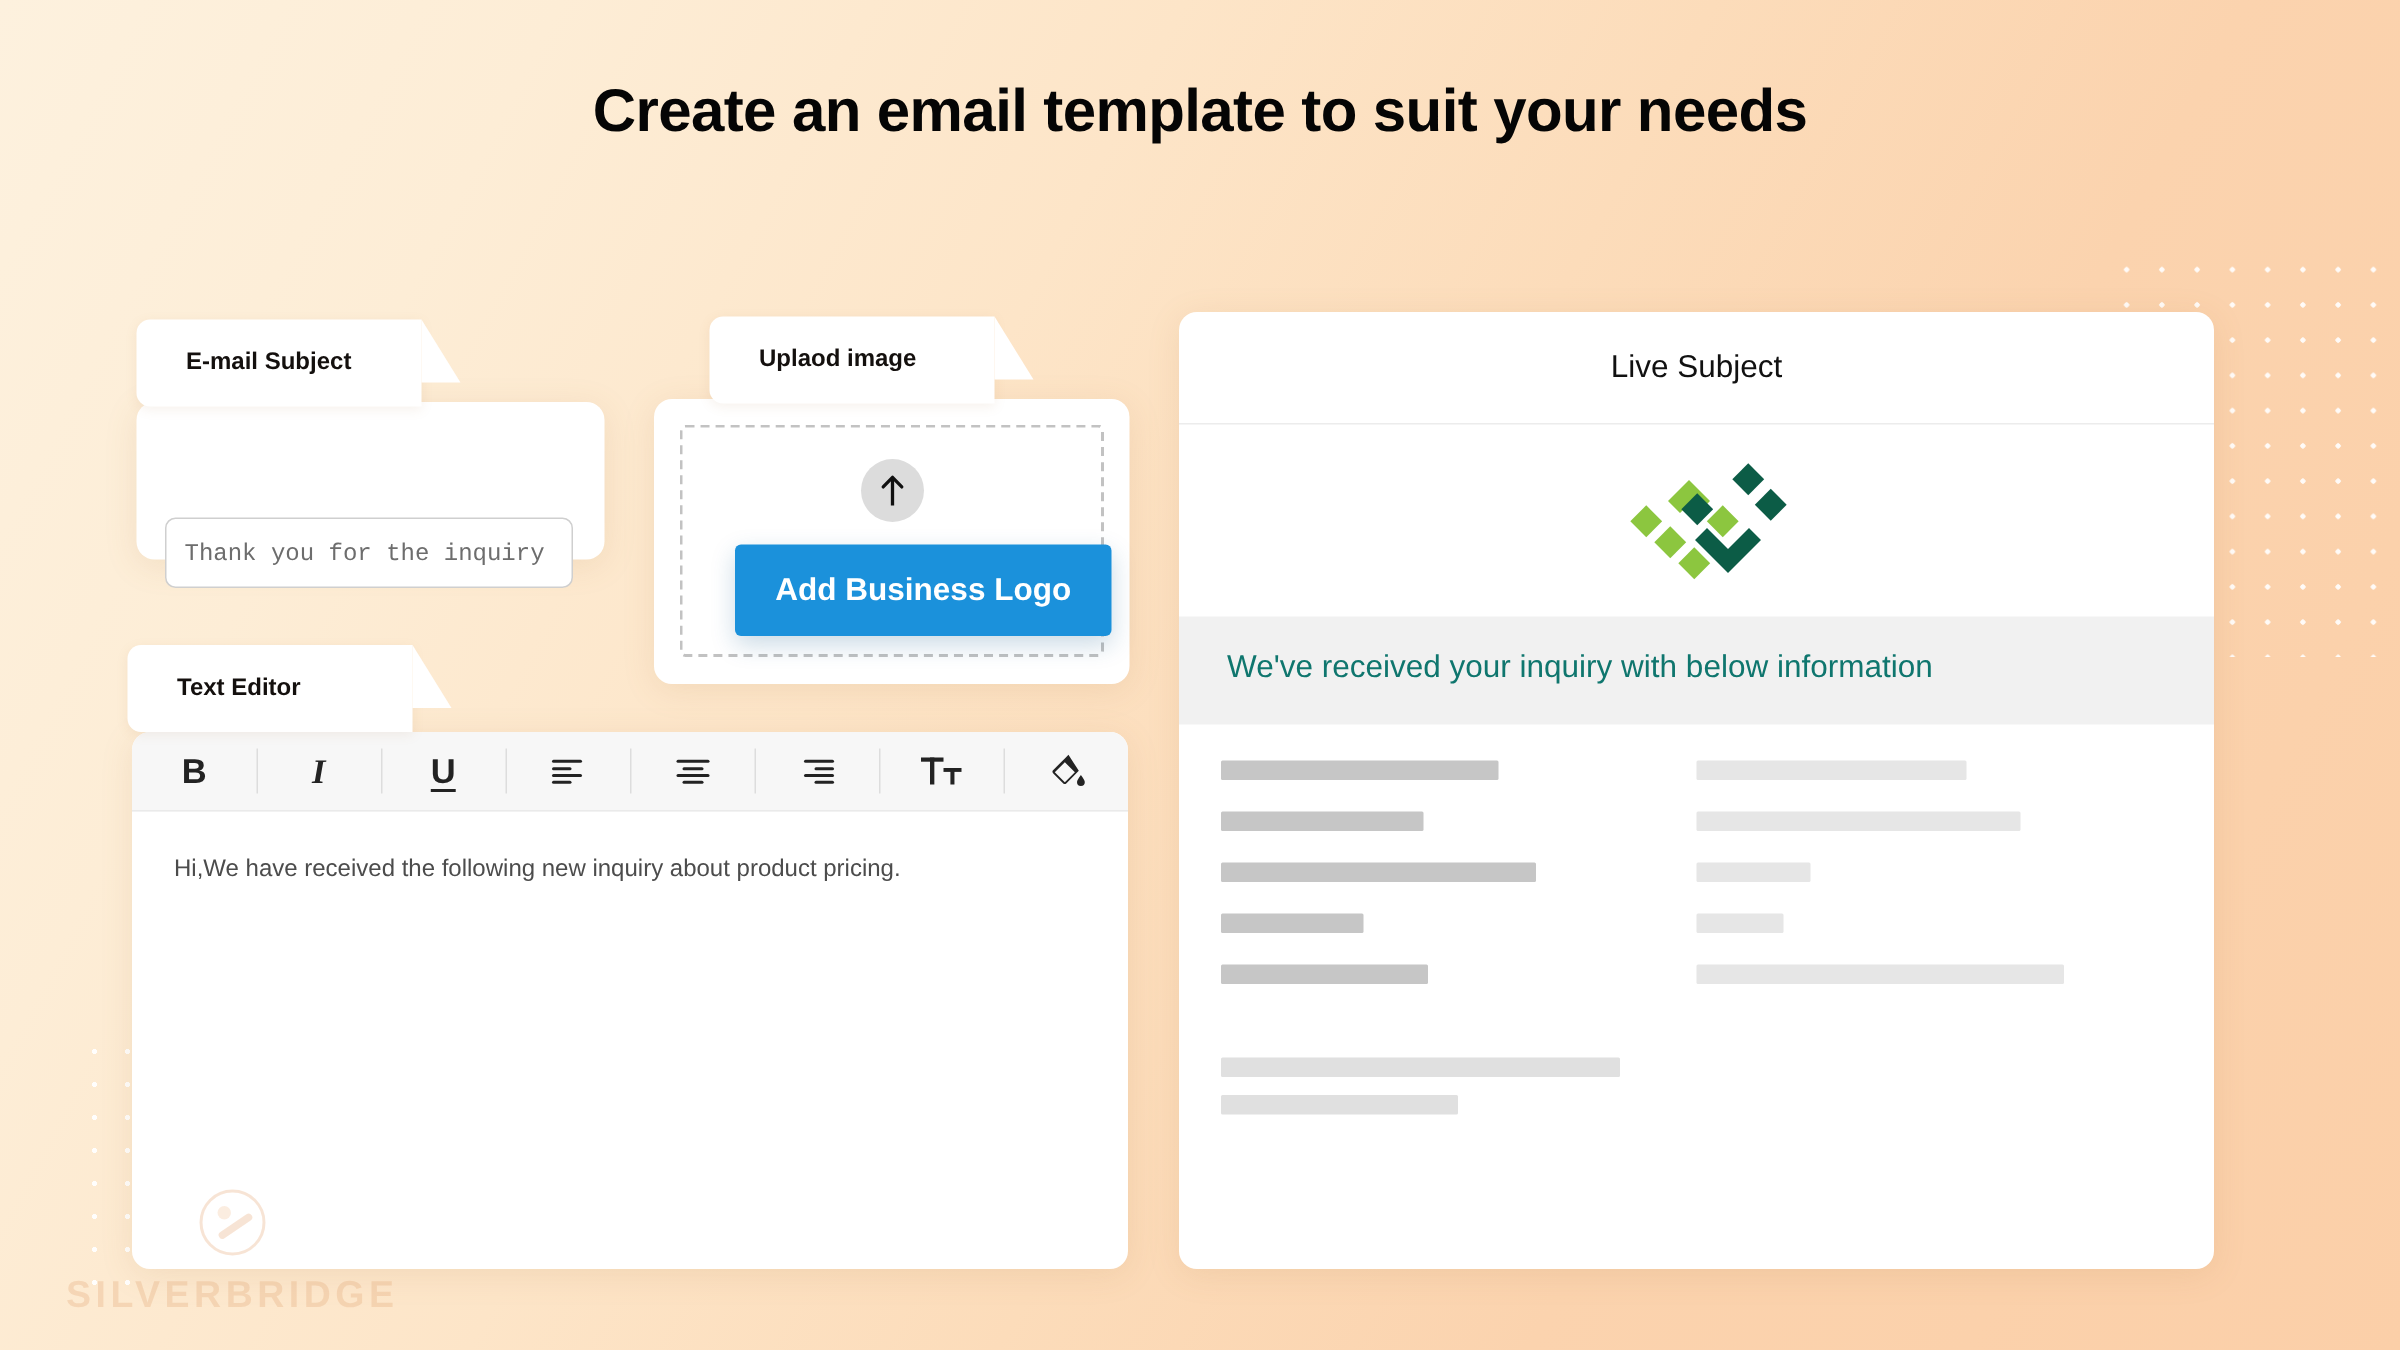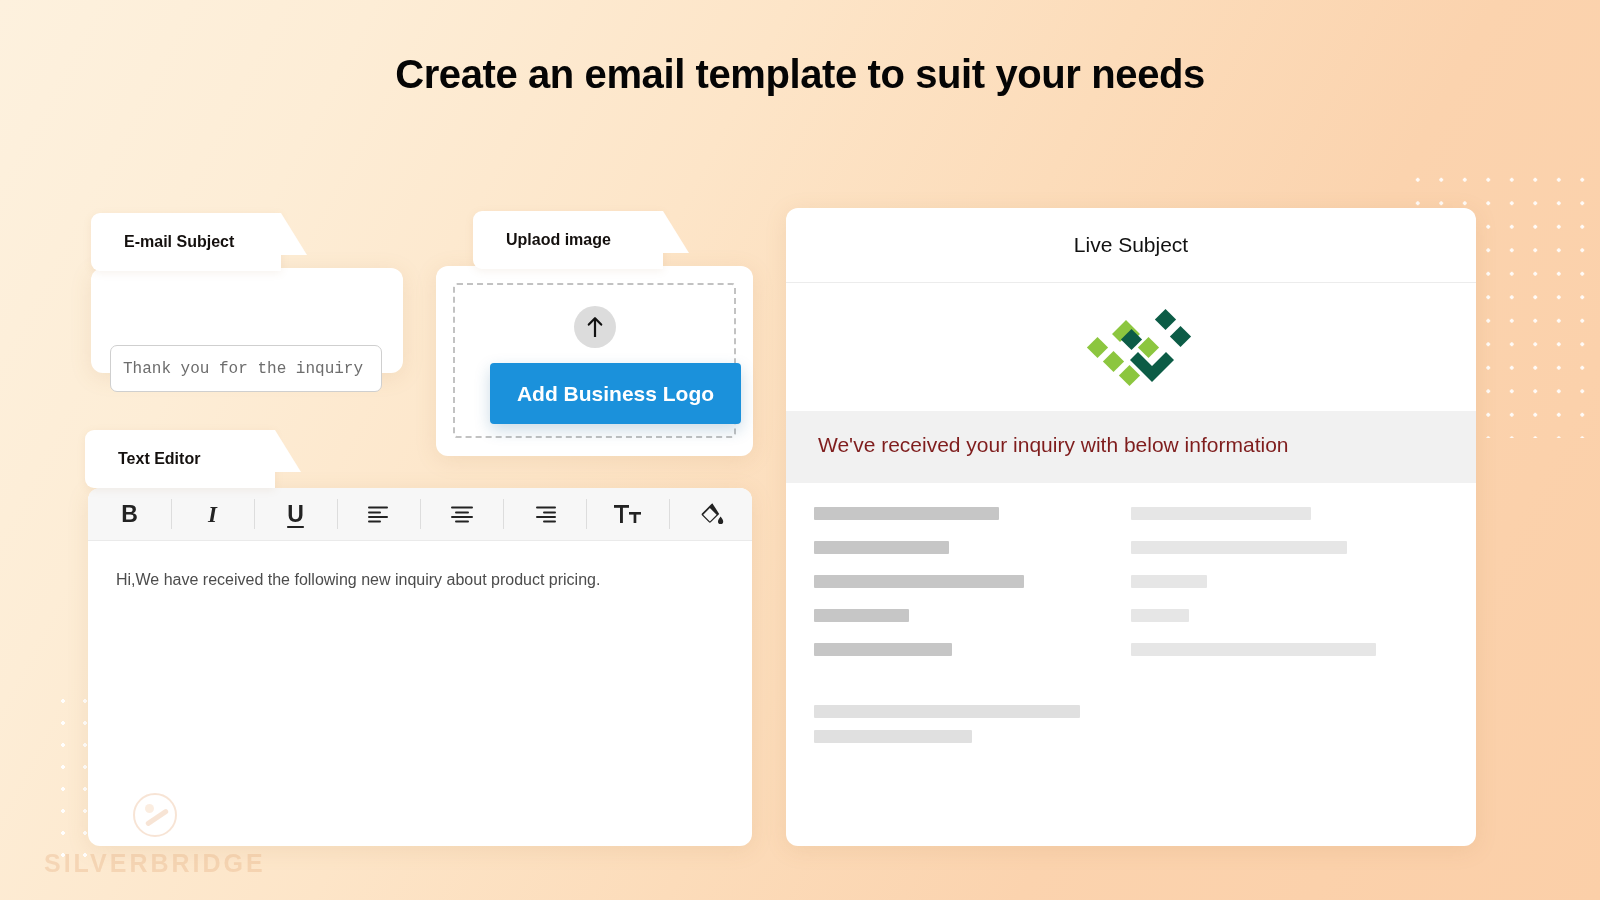"We've received your inquiry with" .banner { color: #7f1d1d -> #0f766e }
